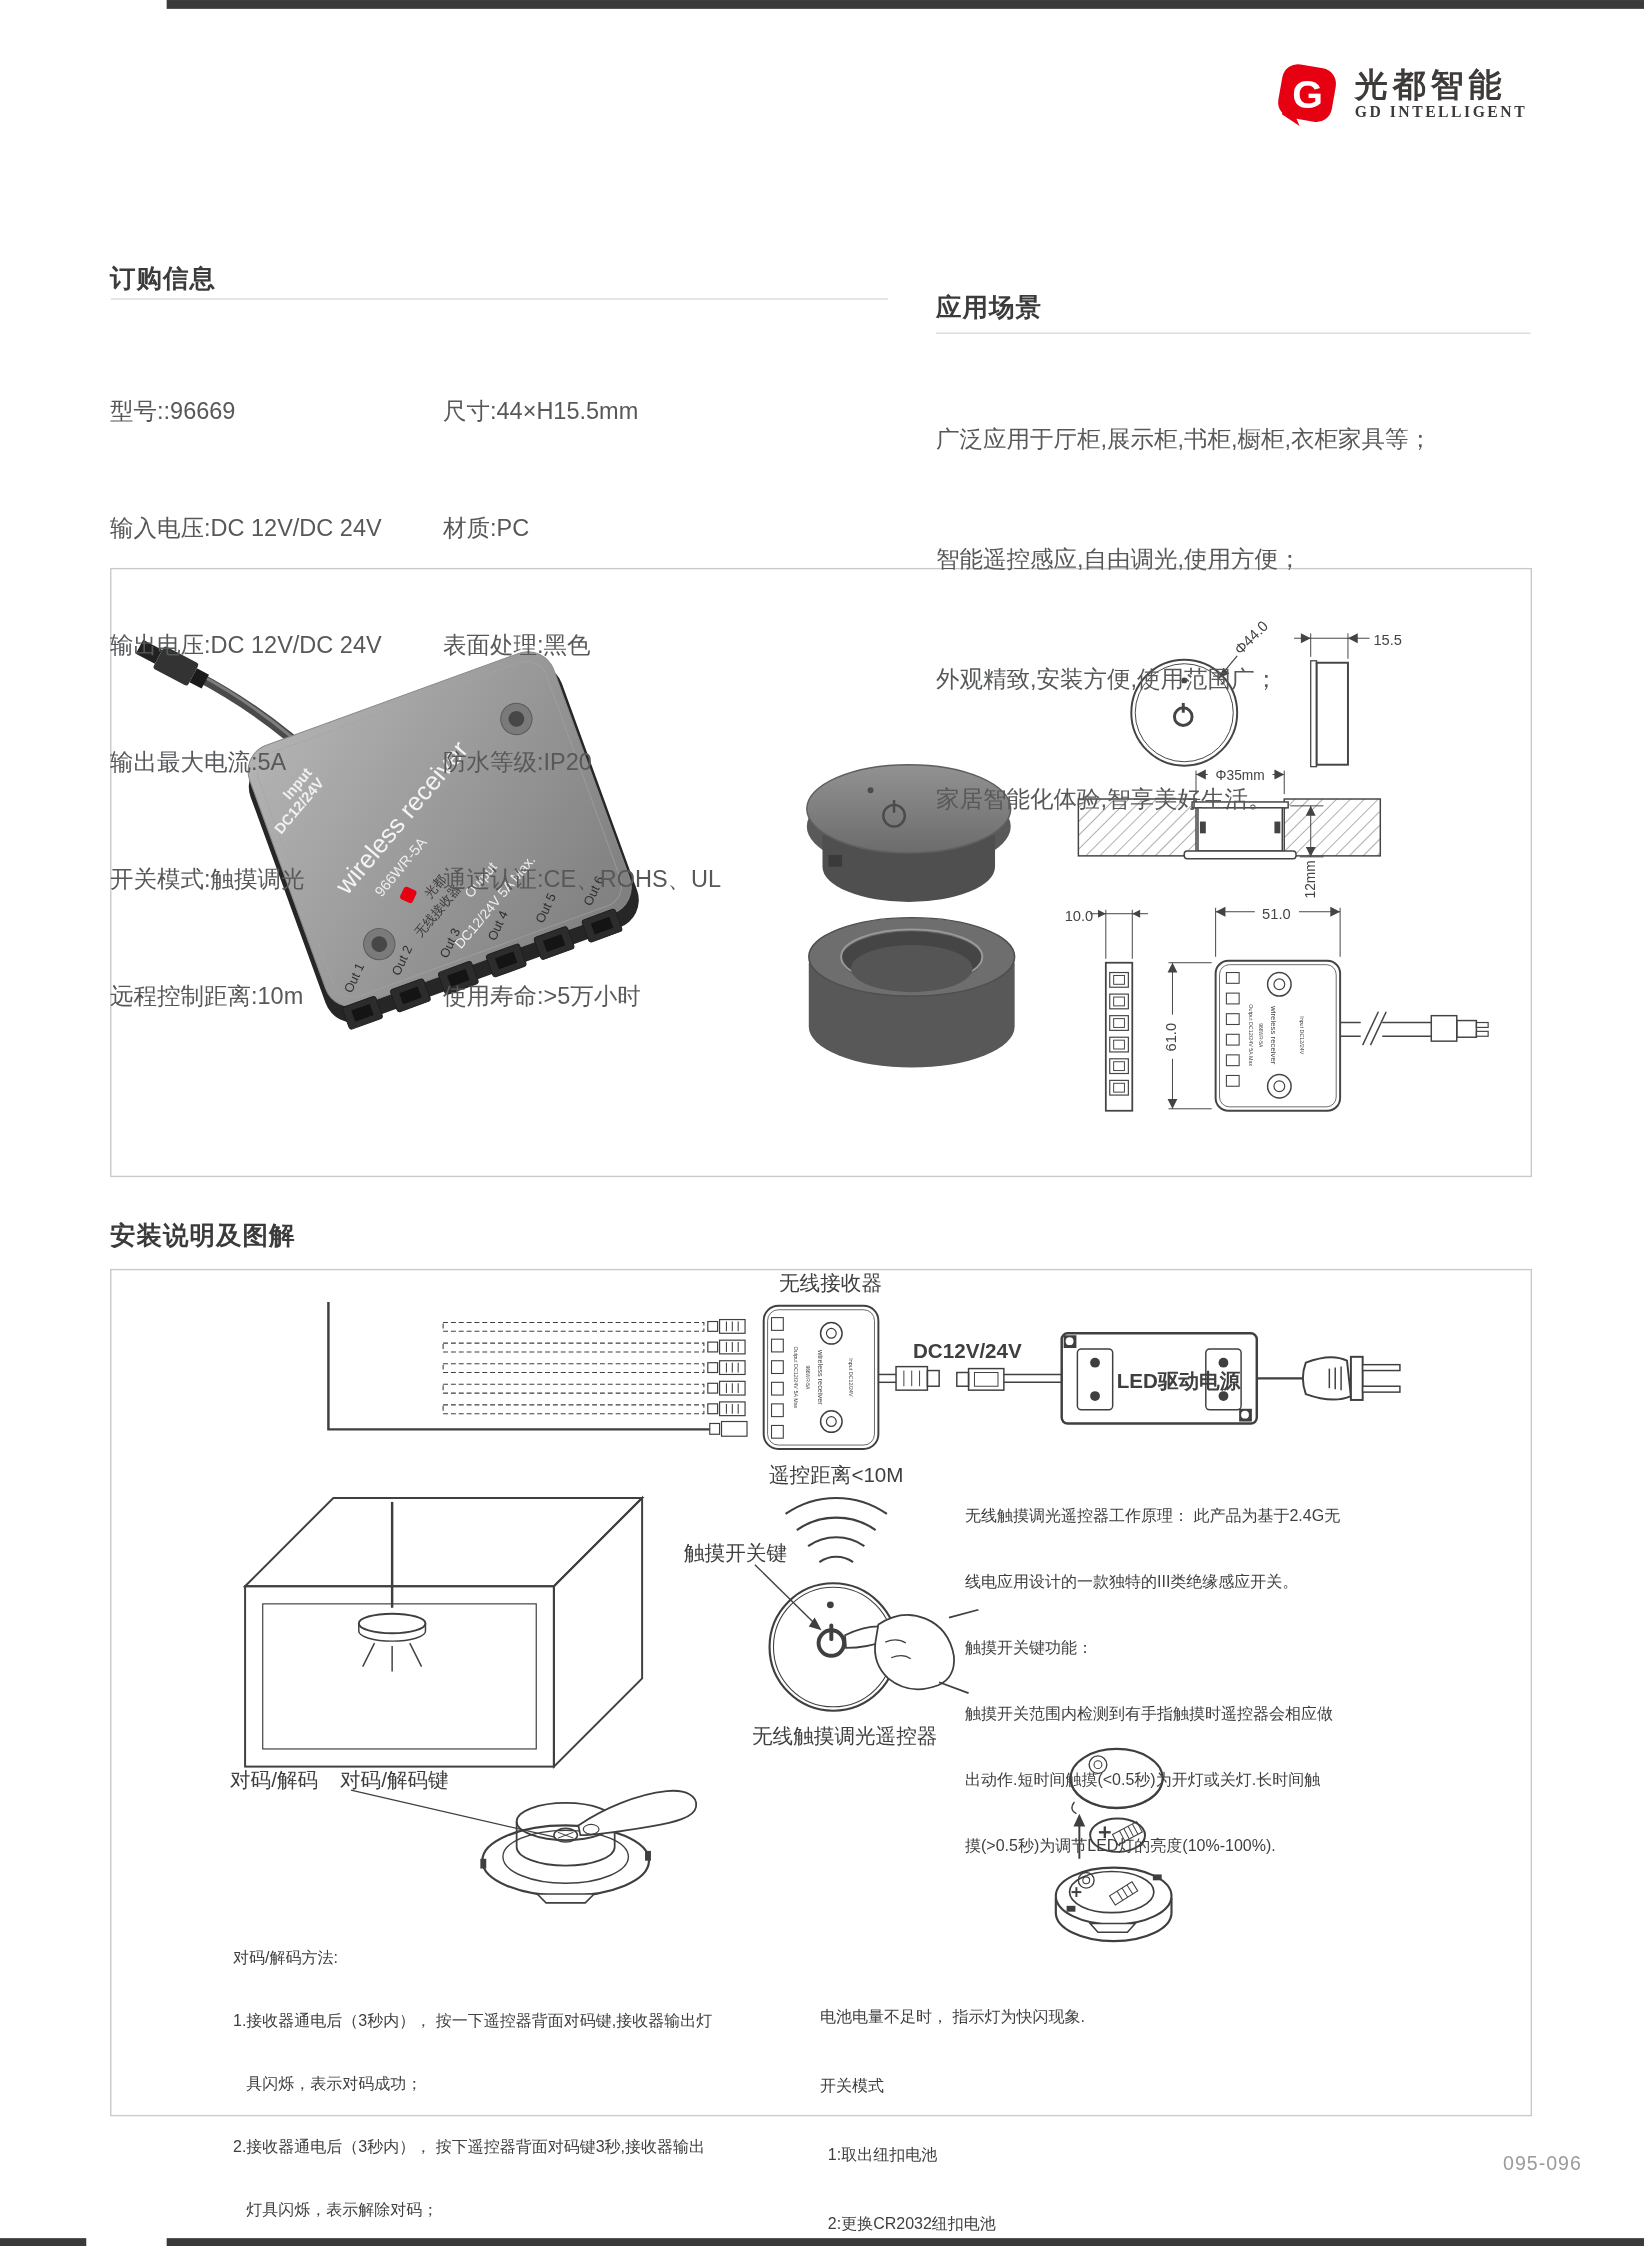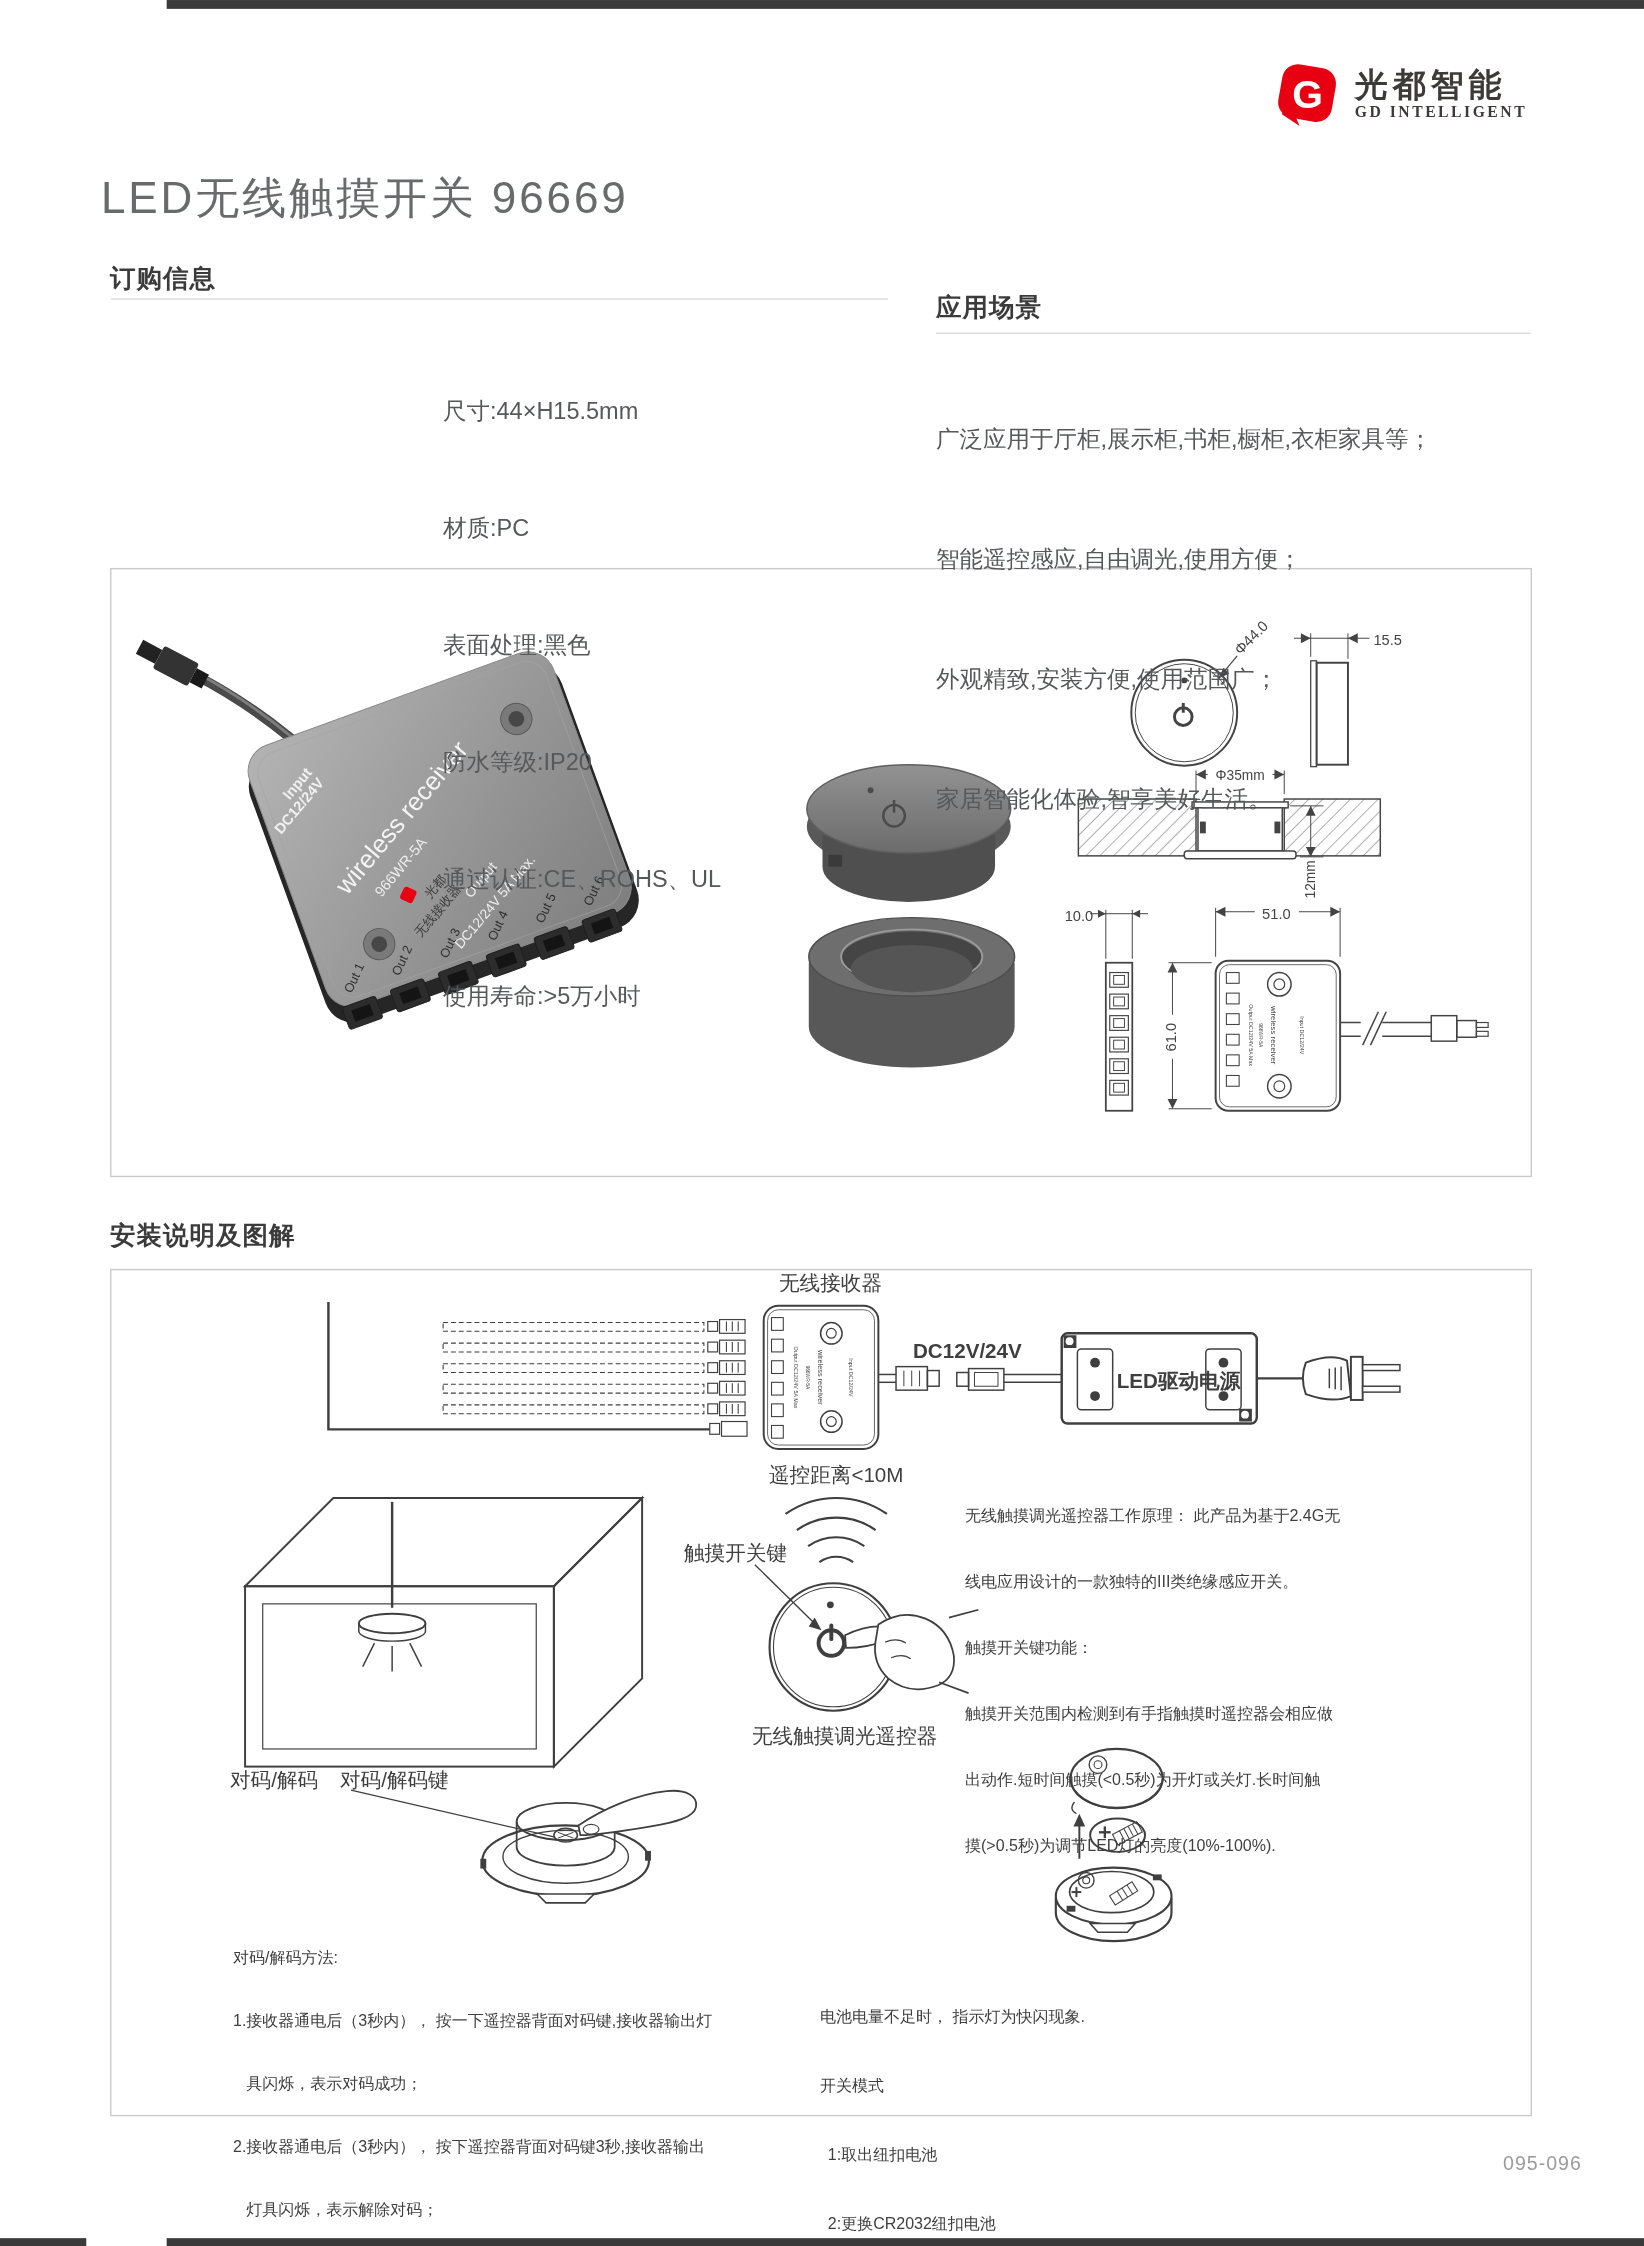"LED无线触摸开关 96669" div.t { html: <div>LED无线触摸开关 96669</div> -> none }
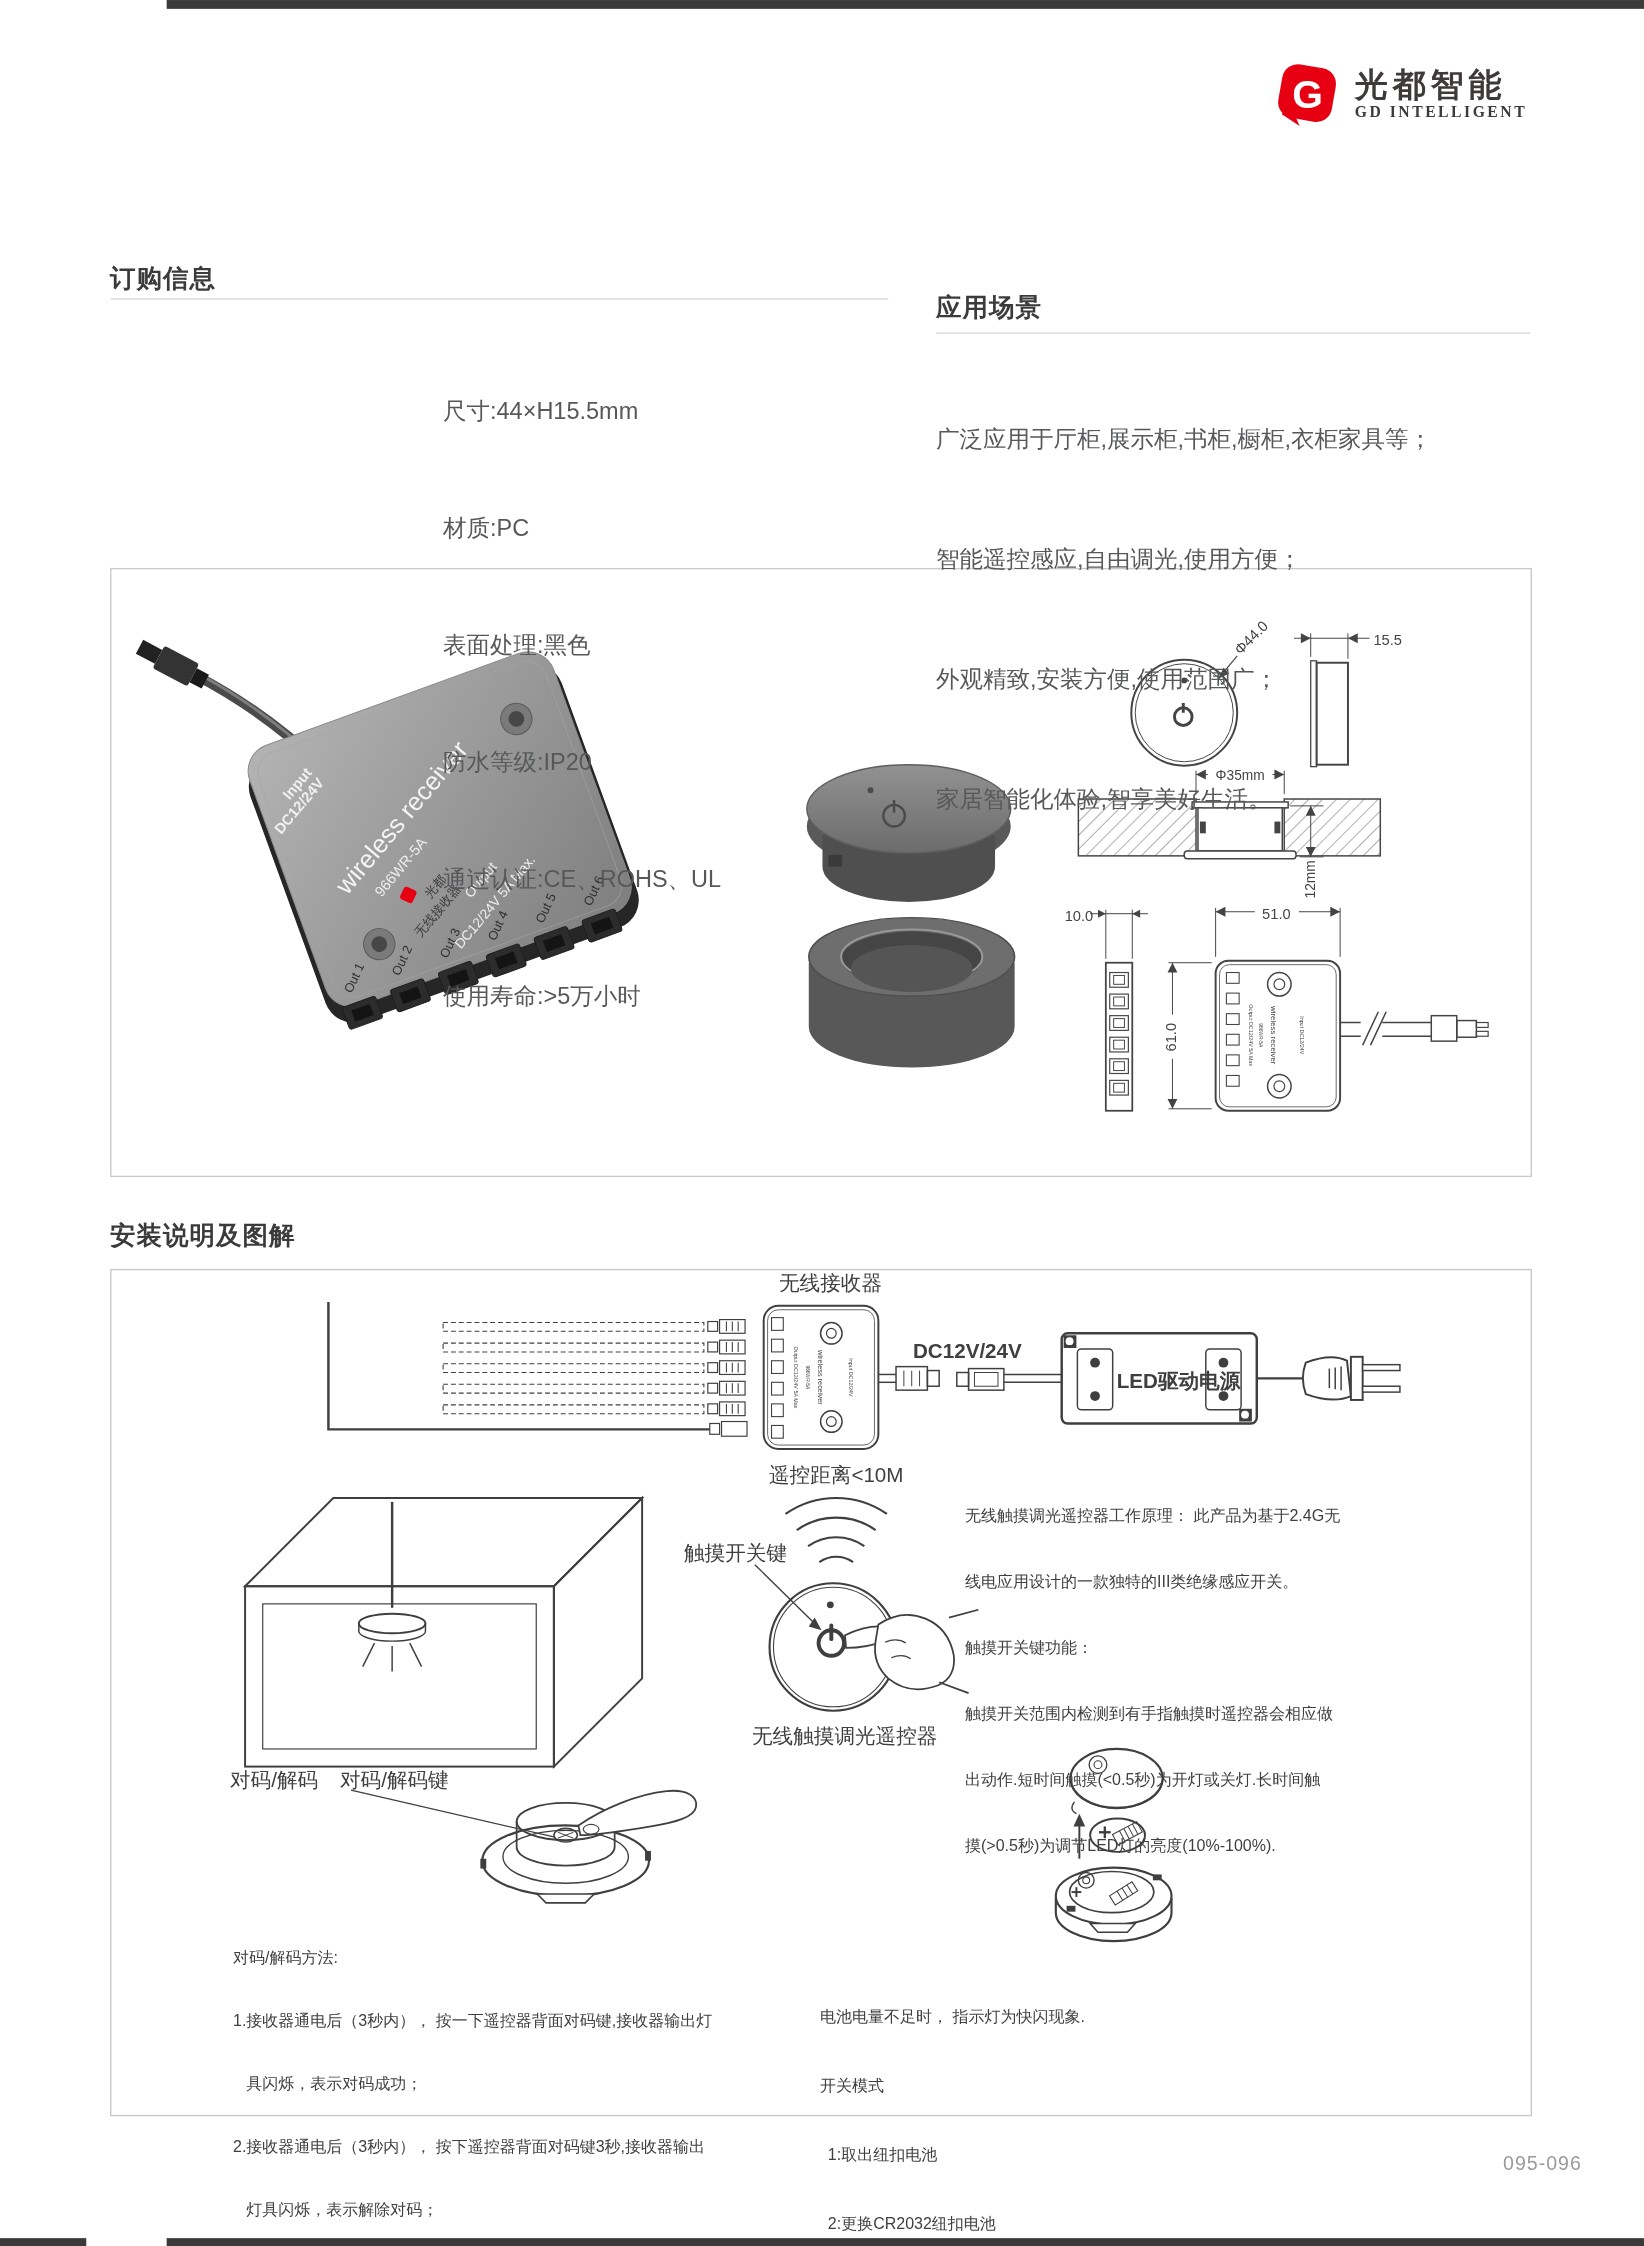"型号::96669" div.t { html: none -> <div> <div>型号::96669</div> <div>输入电压:DC 12V/DC 24V</div> <div>输出电压:DC 12V/DC 24V</div> <div>输出最大电流:5A</div> <div>开关模式:触摸调光</div> <div>远程控制距离:10m</div> </div> }
